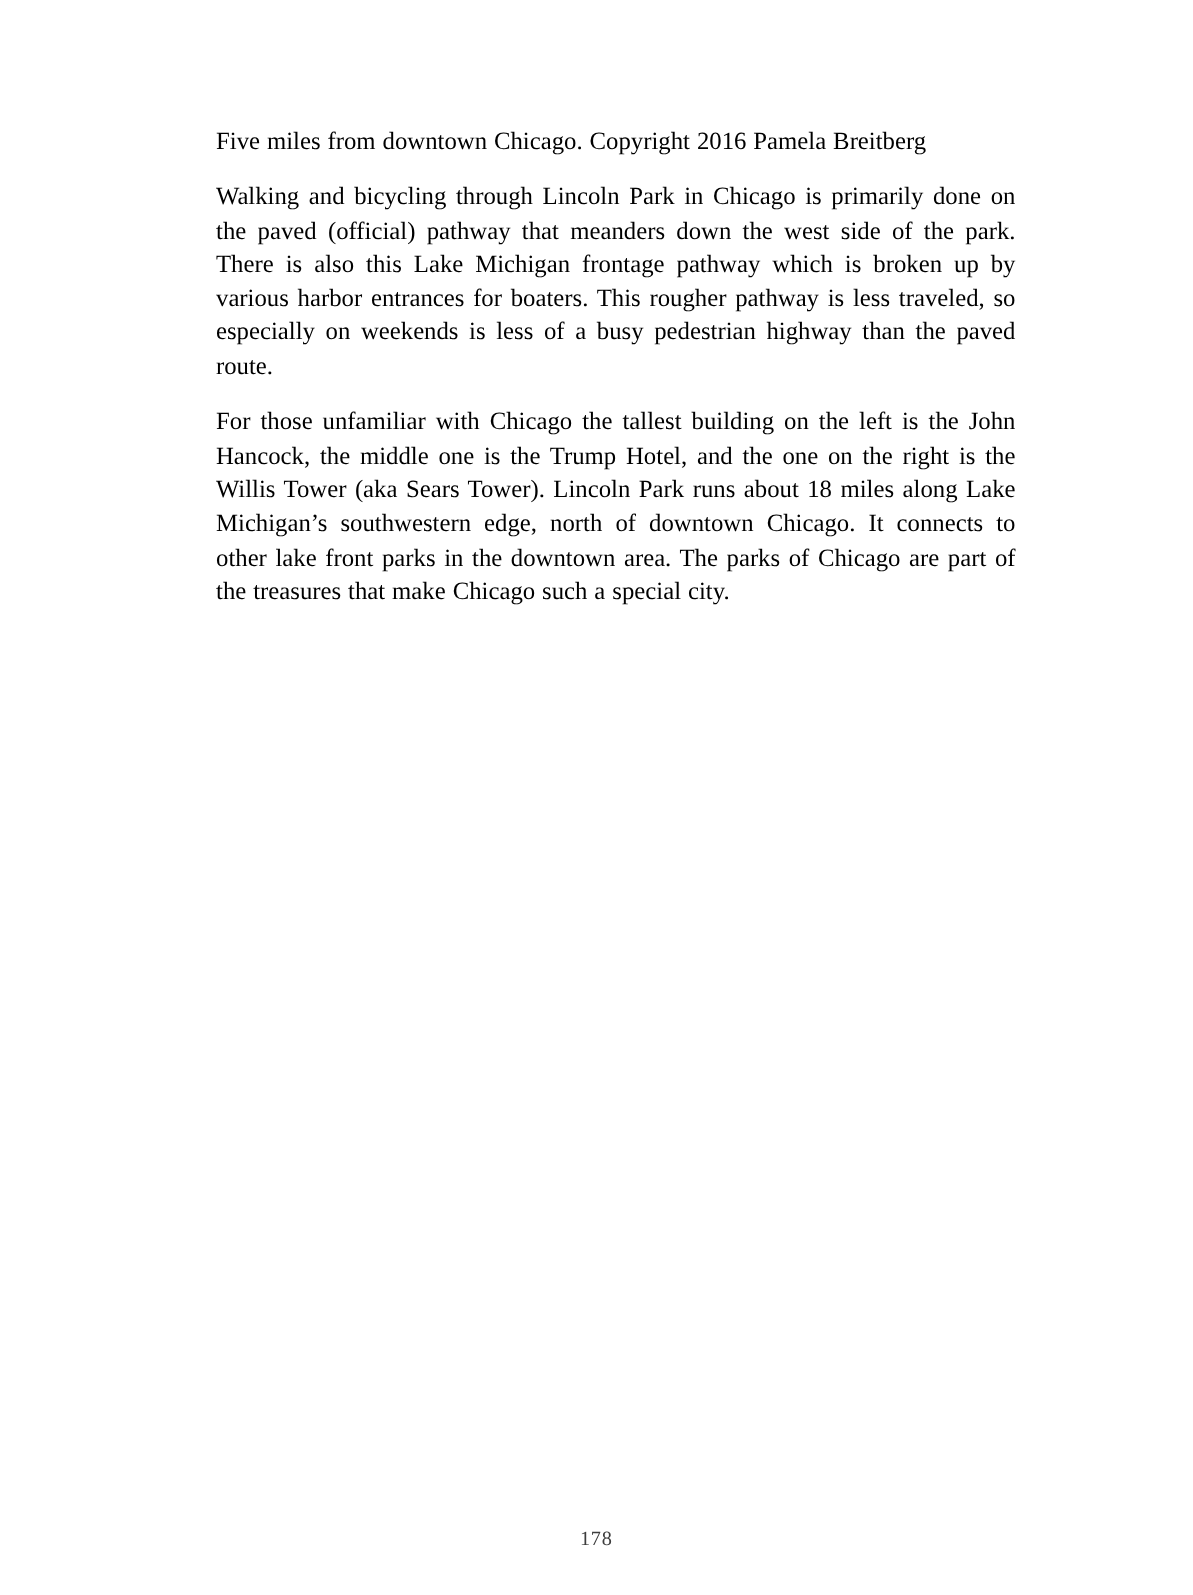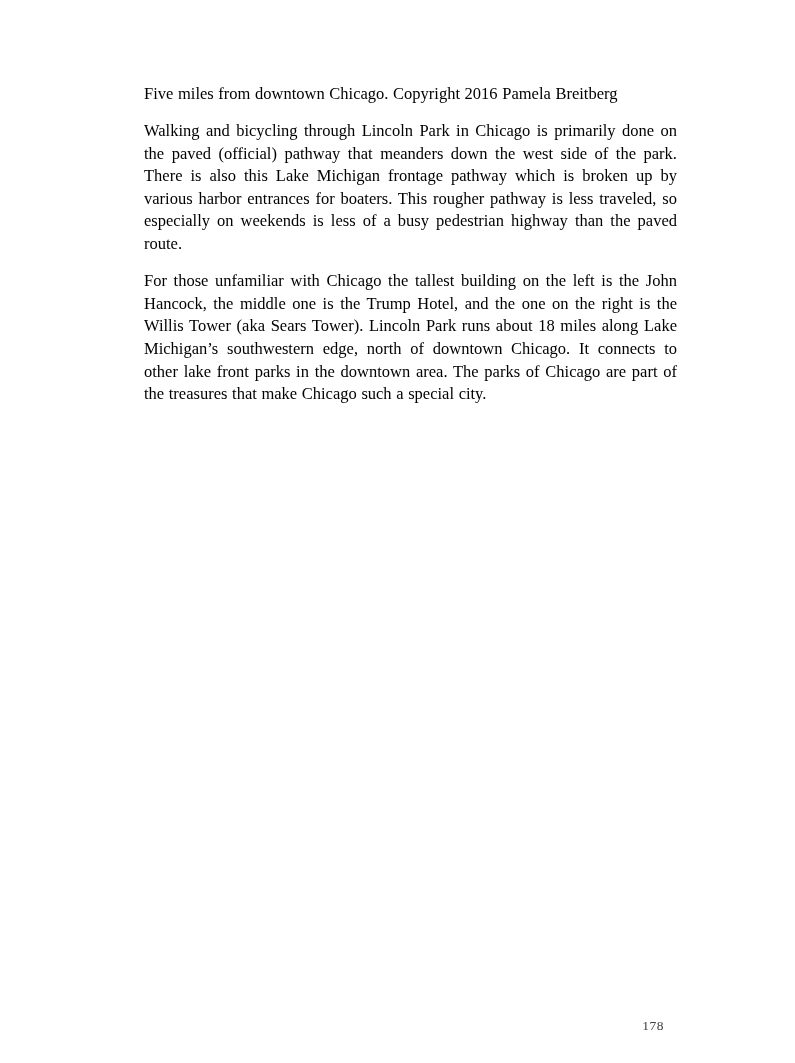"178" .page-number { text-align: right -> center }
